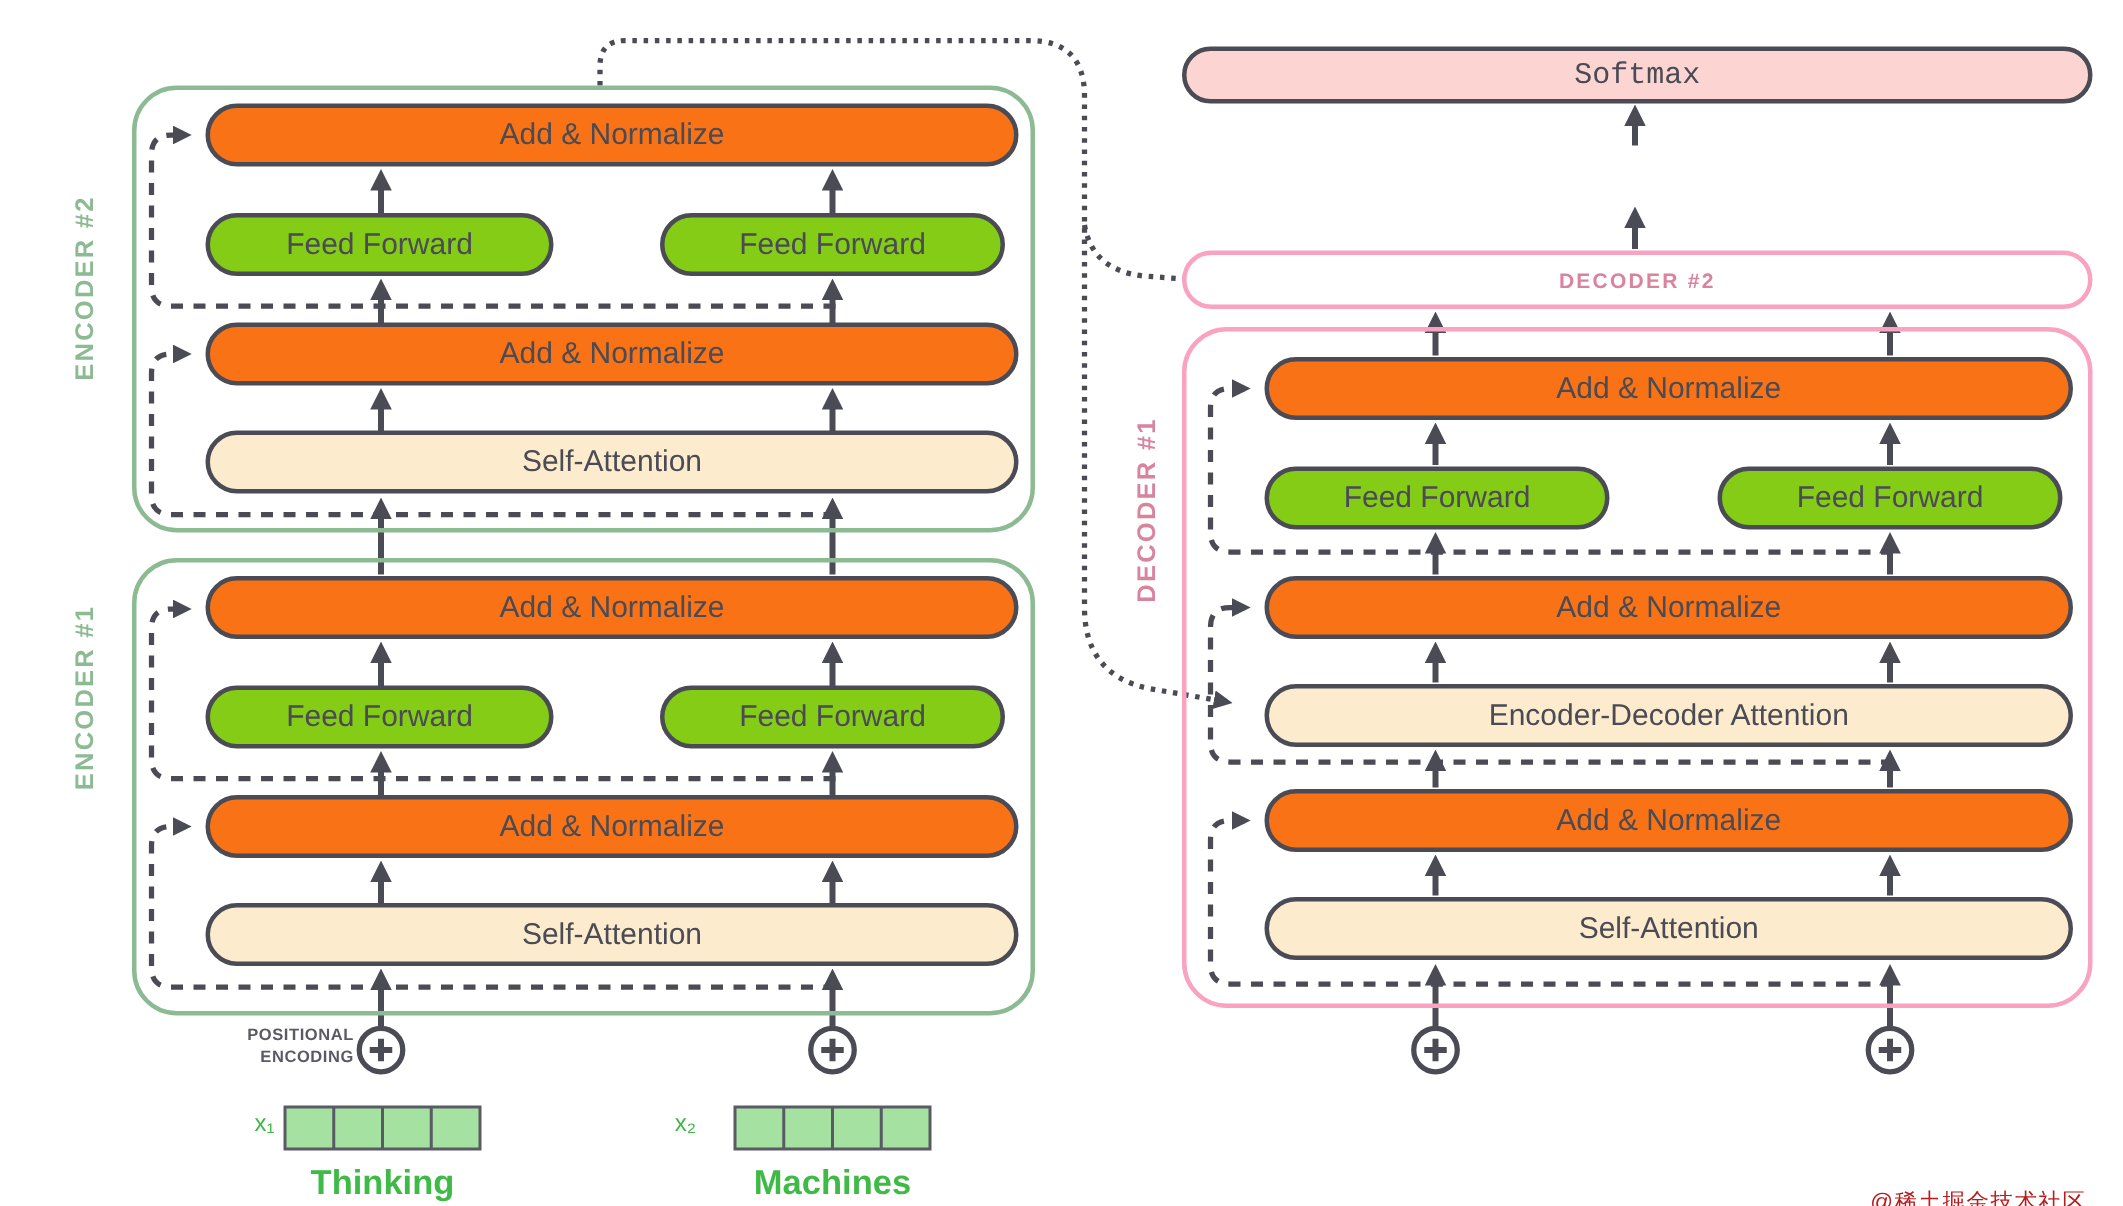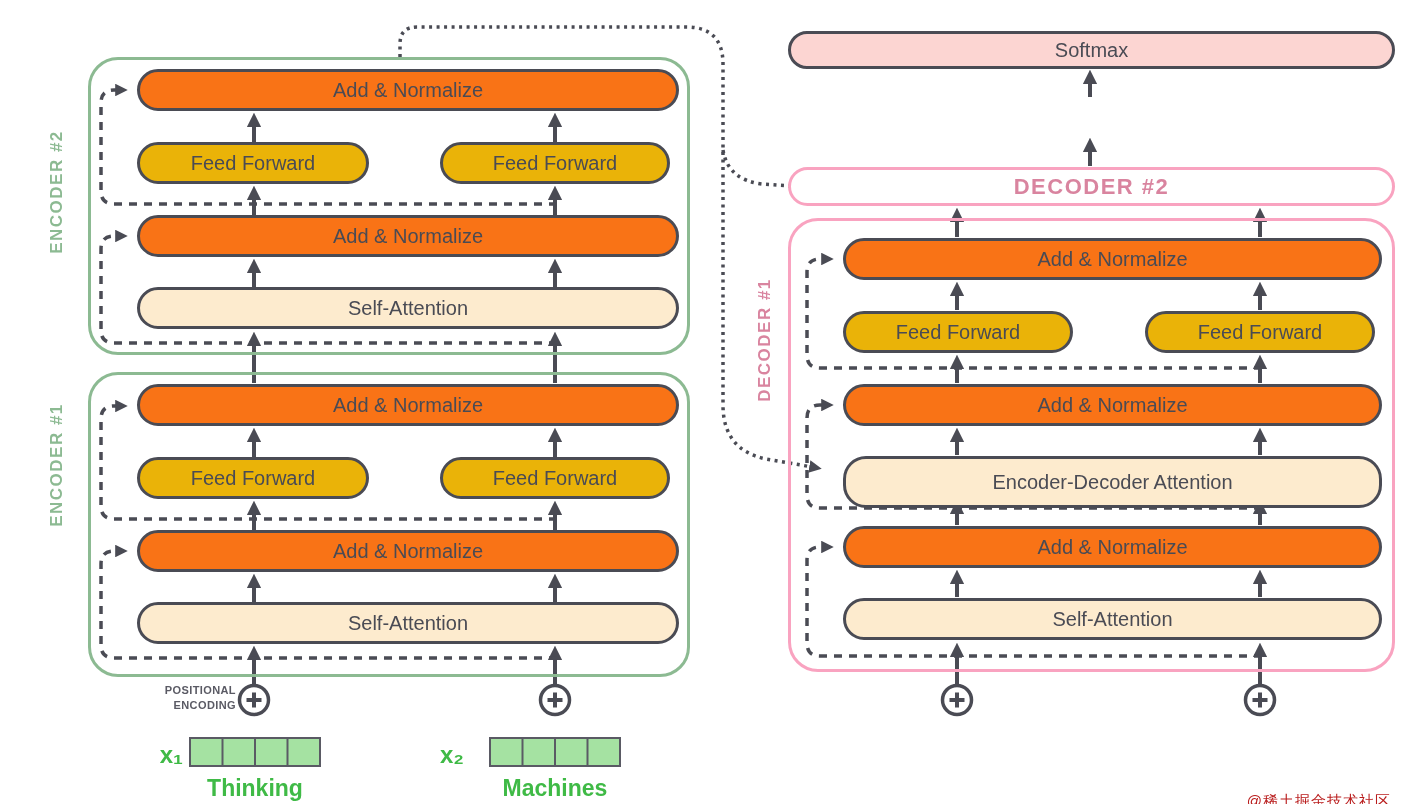"Softmax" div.pill { font-family: none -> Liberation Mono, monospace }
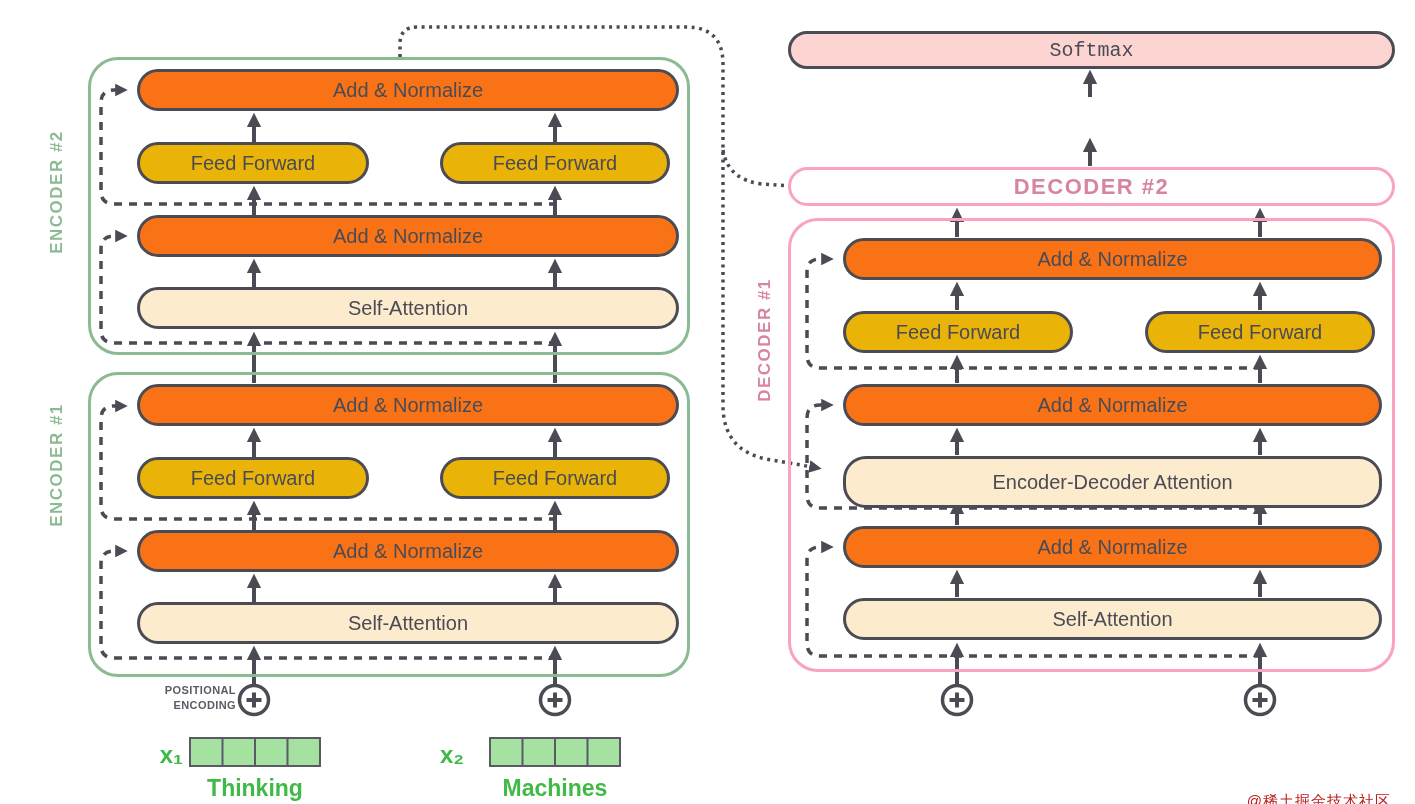"Feed Forward" .pill.blue { background: #eab308 -> #84cc16 }
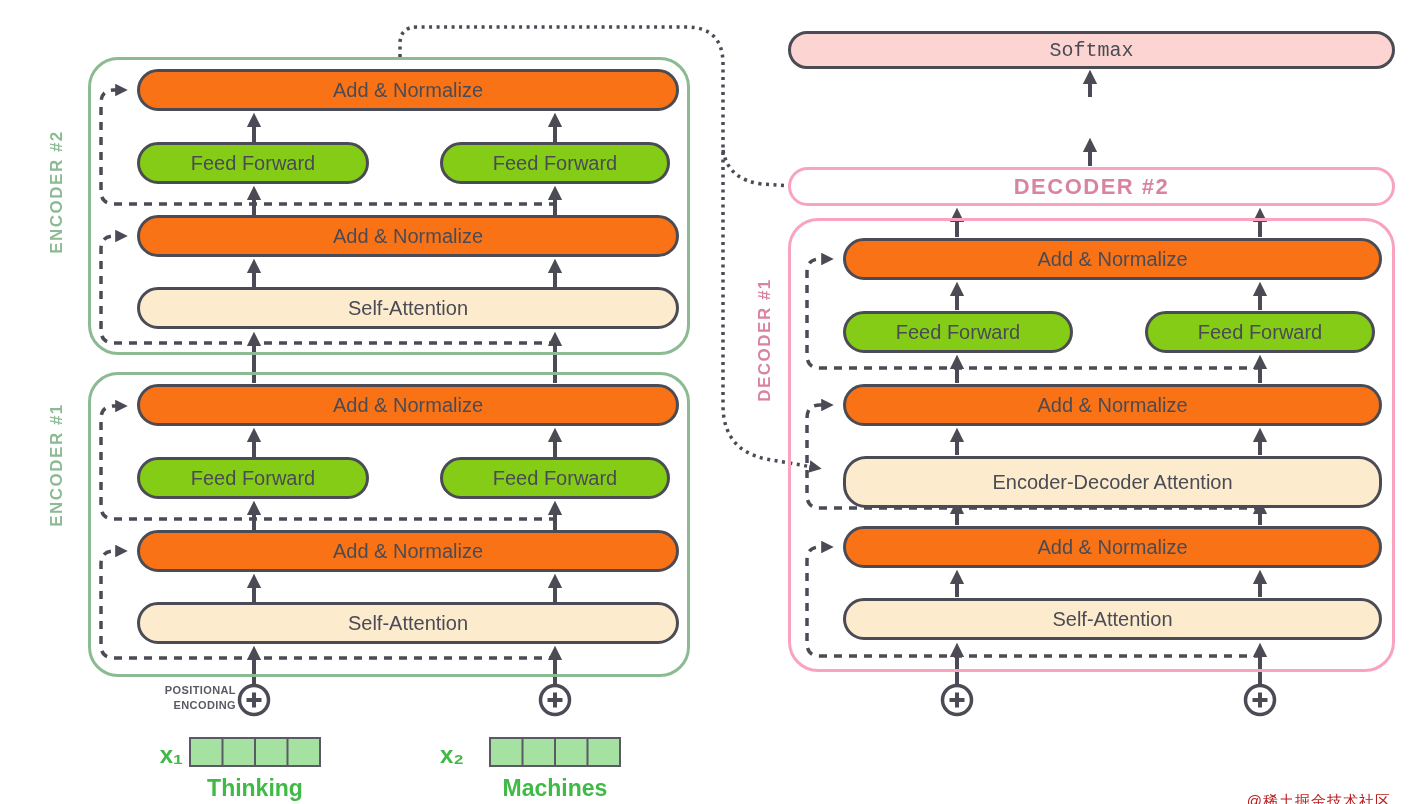"DECODER #2" .pill.outline-pink { font-size: 22px -> 14px }
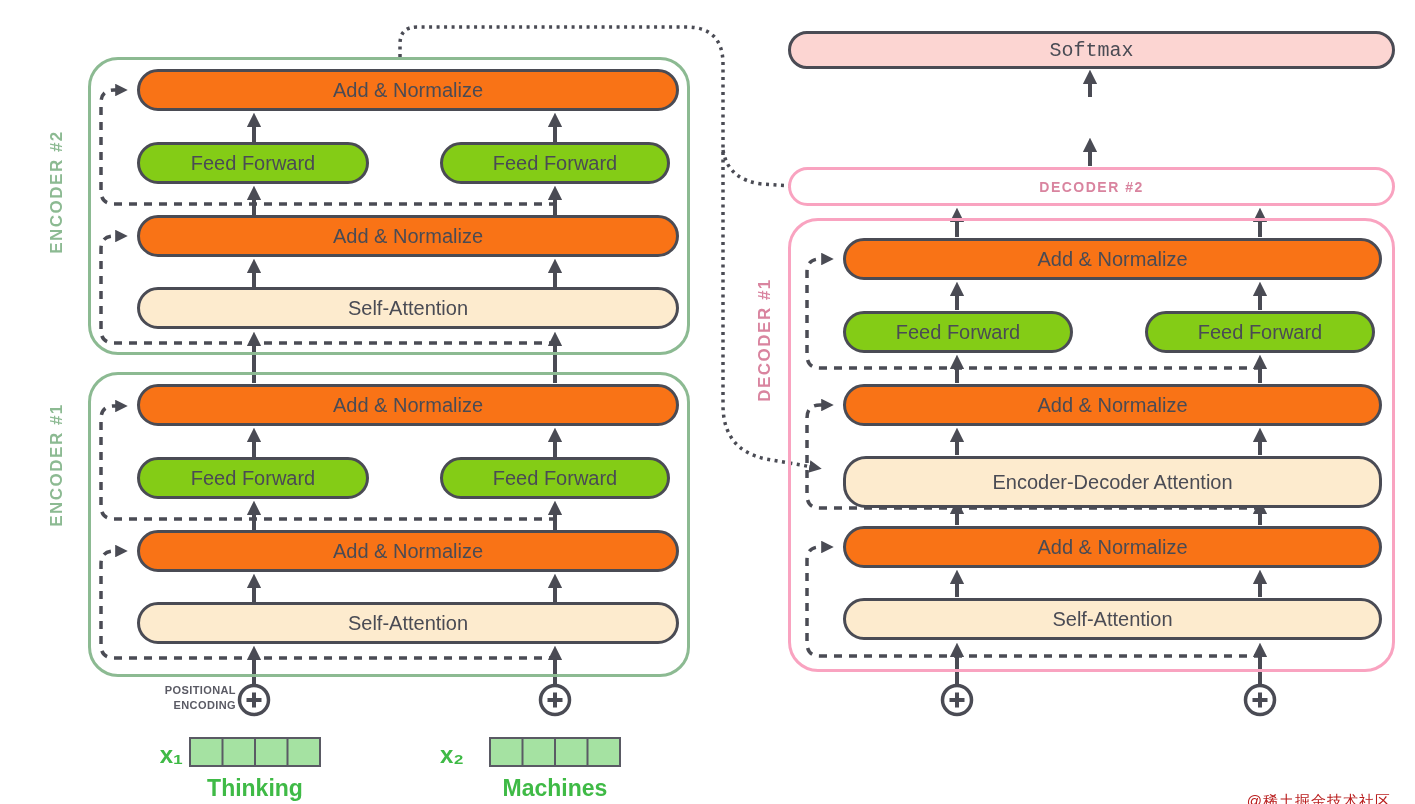"Encoder-Decoder Attention" div.pill { height: 52px -> 42px }
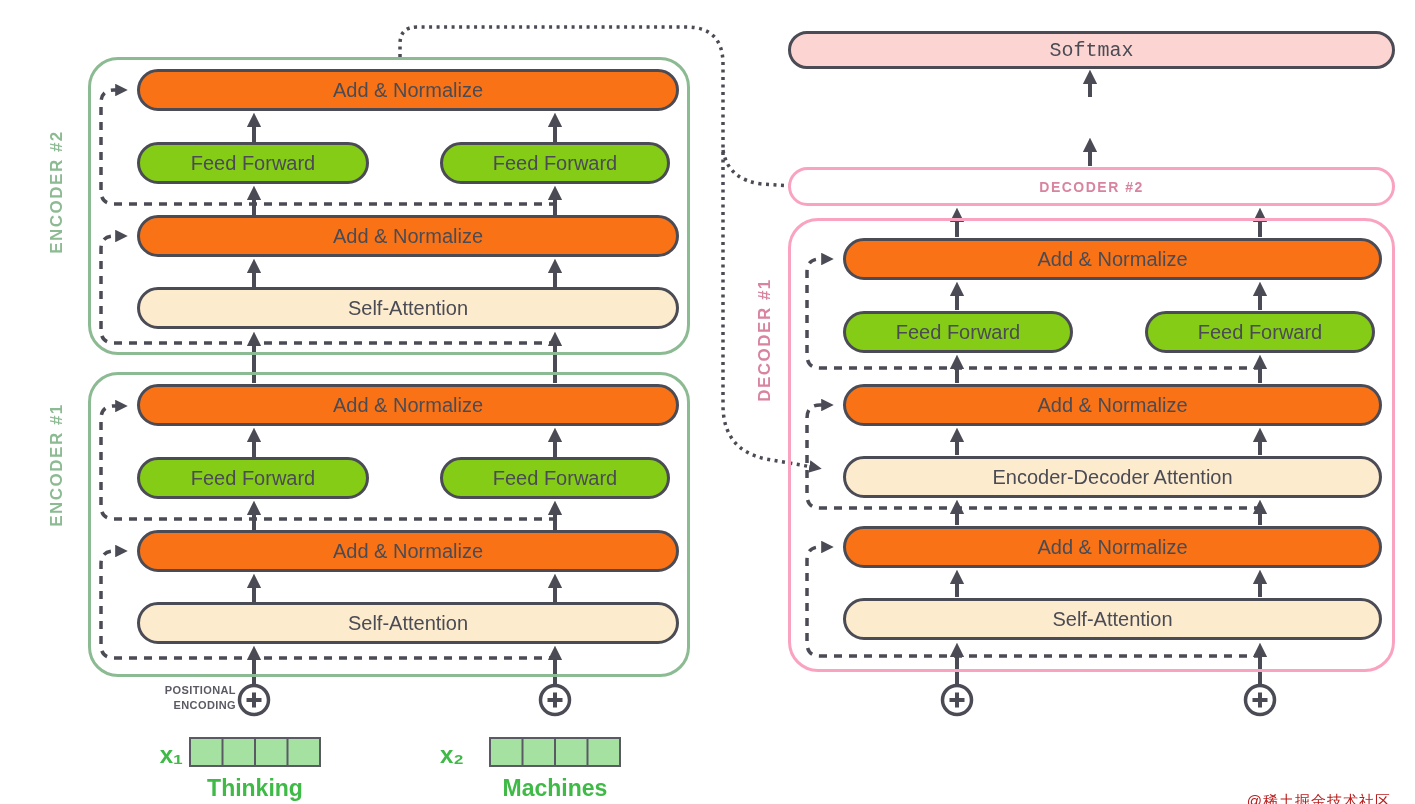"x₁" .xvar { font-size: 24px -> 16px; font-weight: 700 -> 400 }
